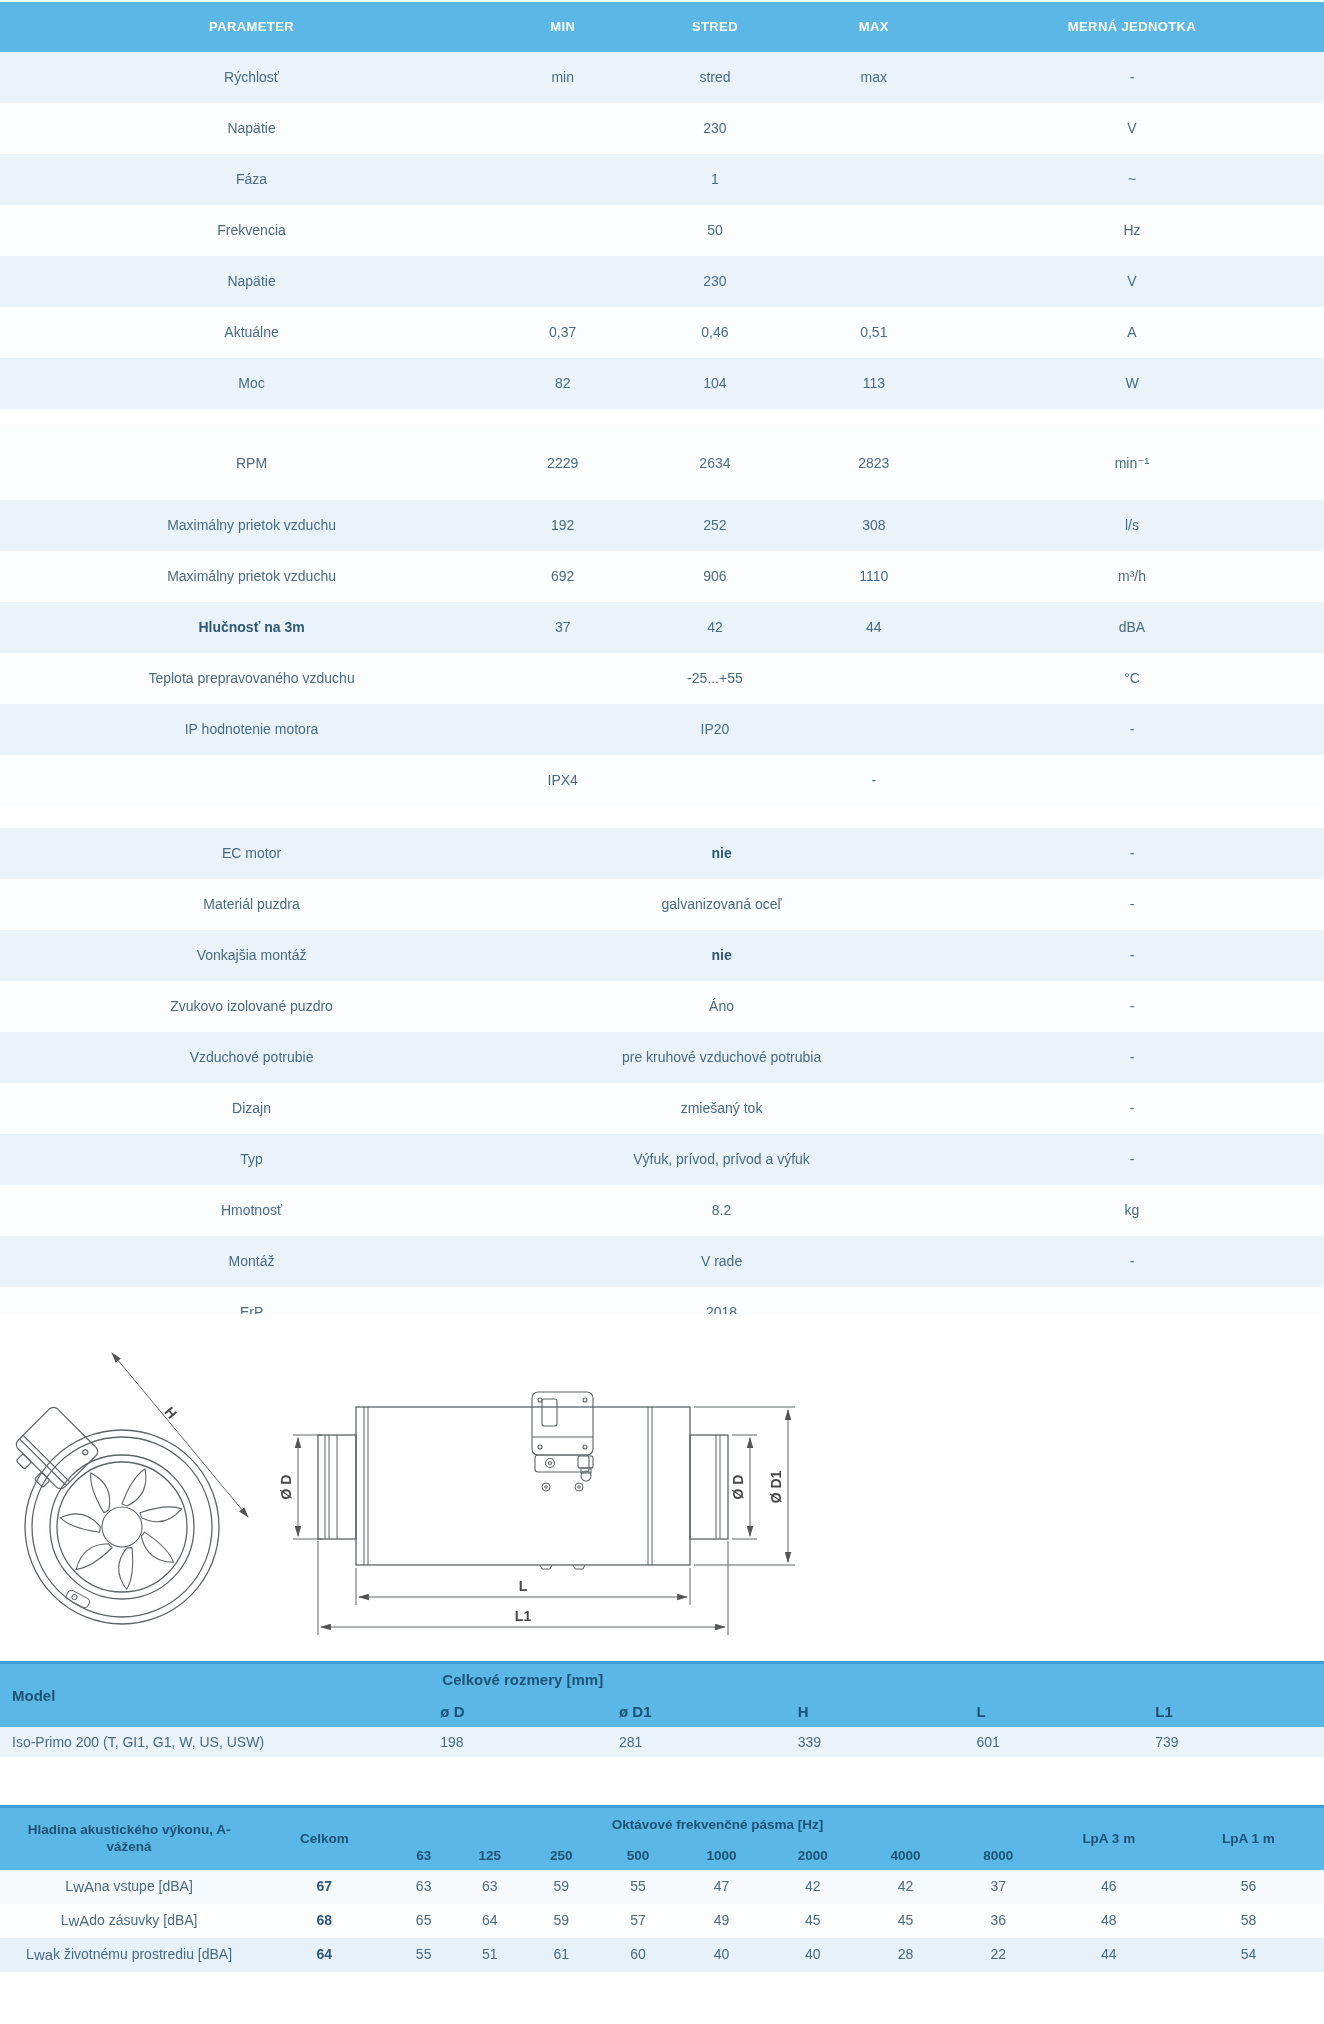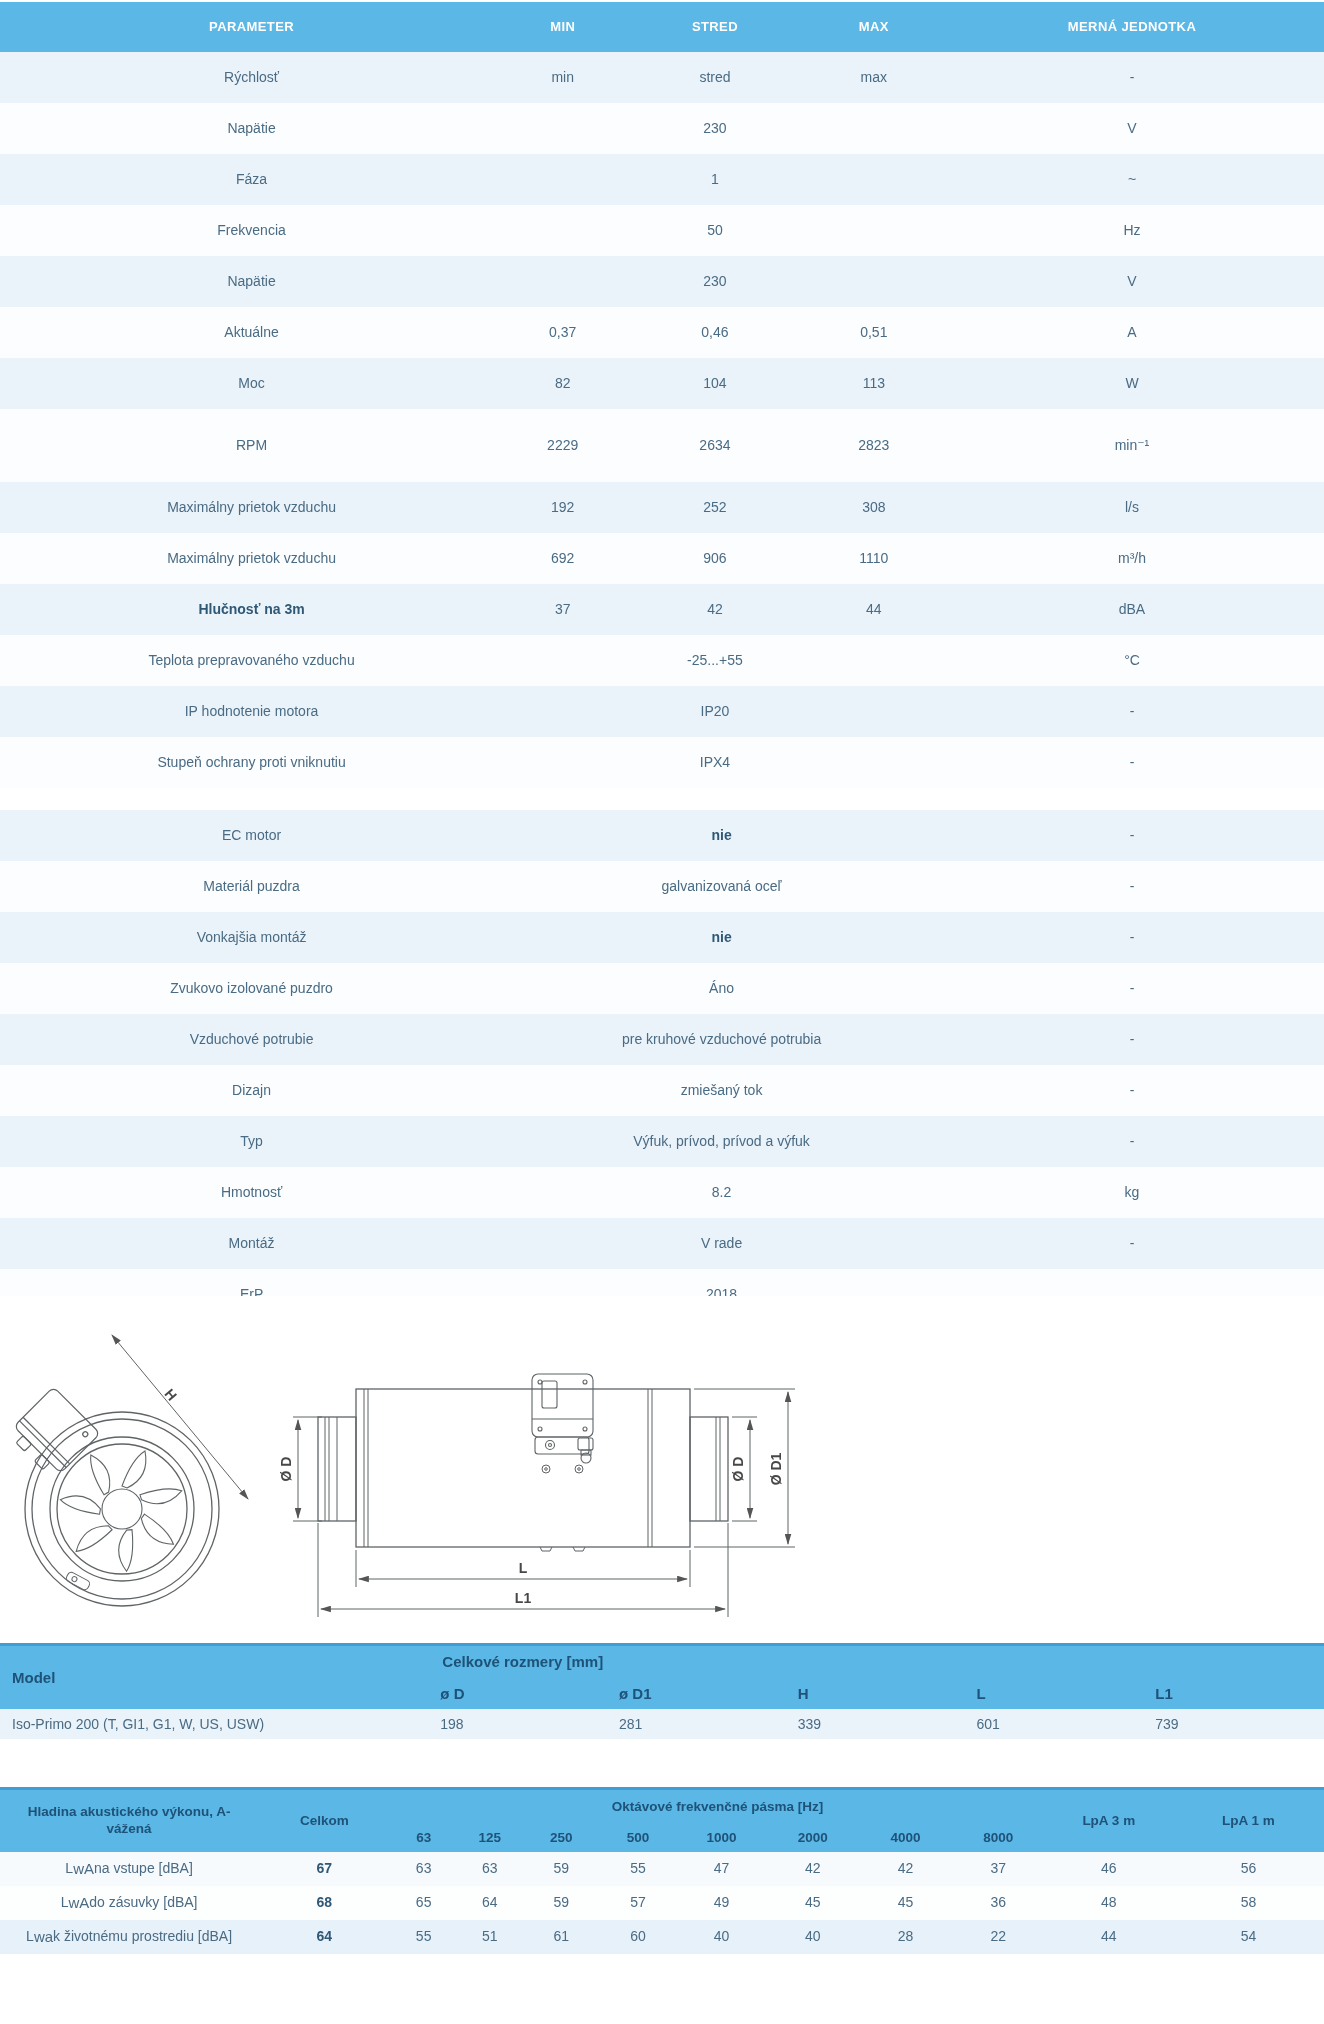"RPM" .t1-row.tall { margin-top: none -> 18px }
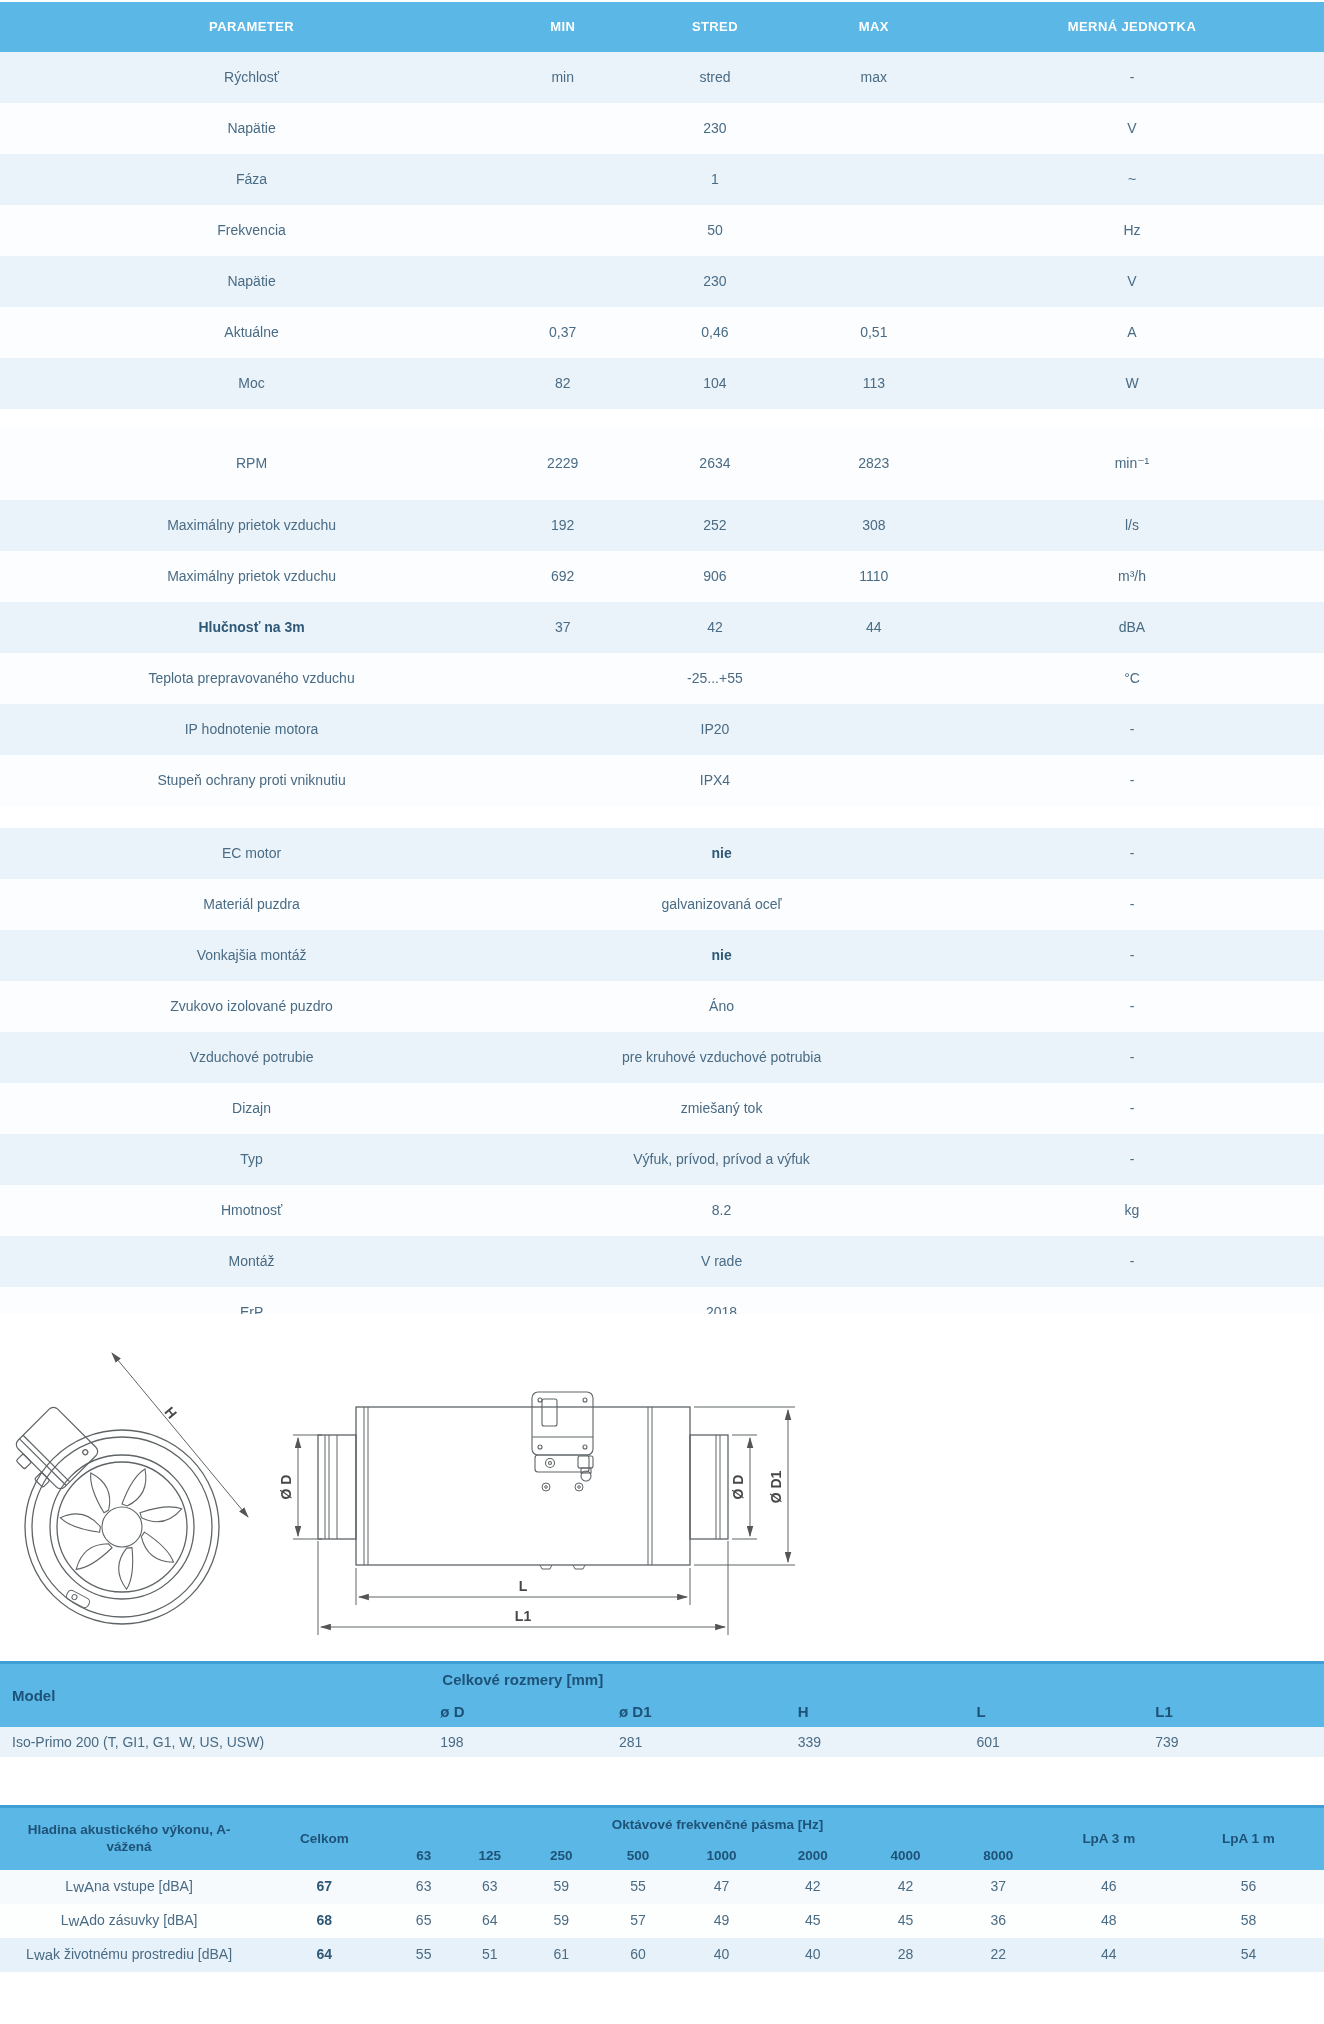"Stupeň ochrany proti vniknutiu" div.cell { html: <div>Stupeň ochrany proti vniknutiu</div> -> none }
